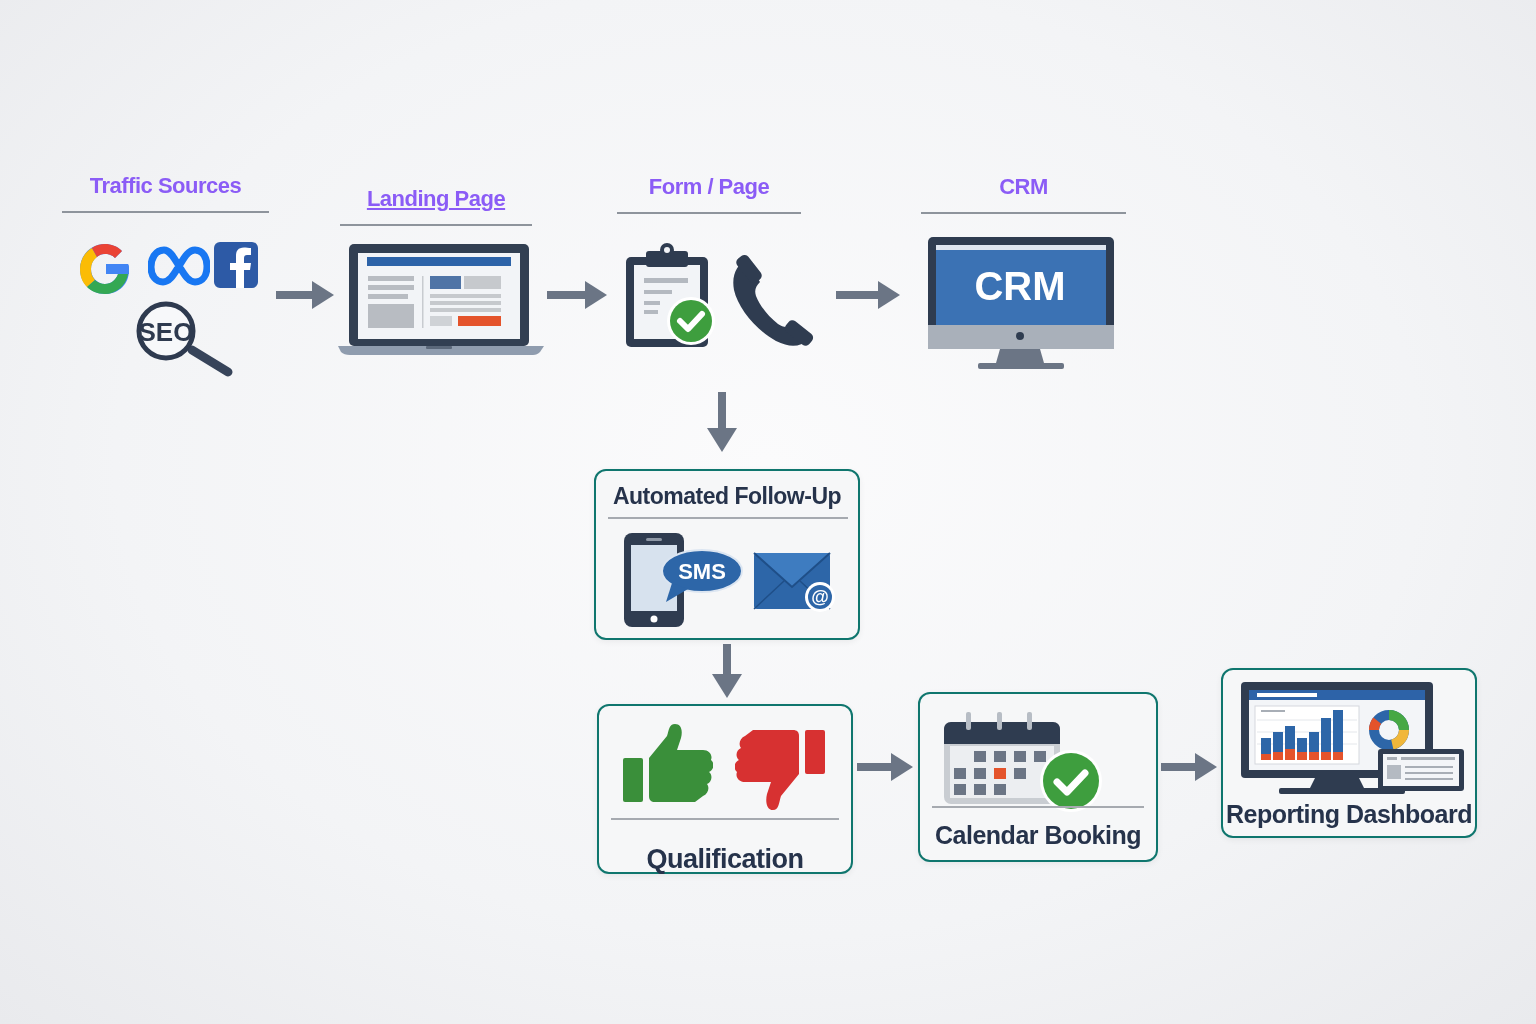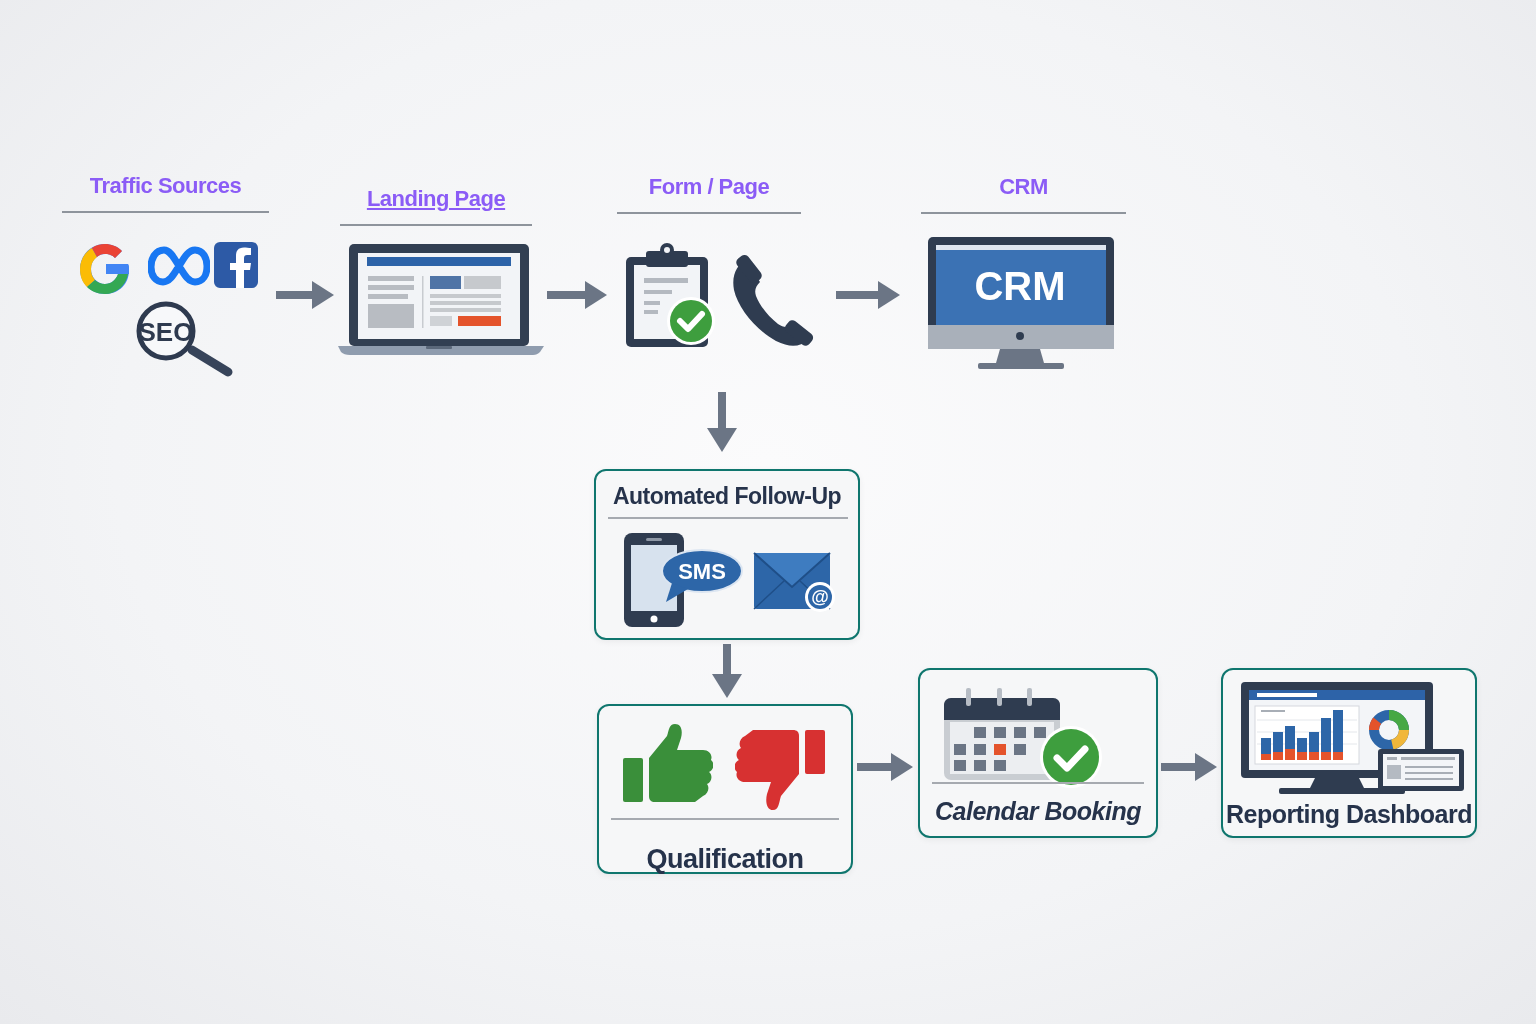"Calendar Booking" div.box { font-style: italic -> none; top: 668px -> 692px }
